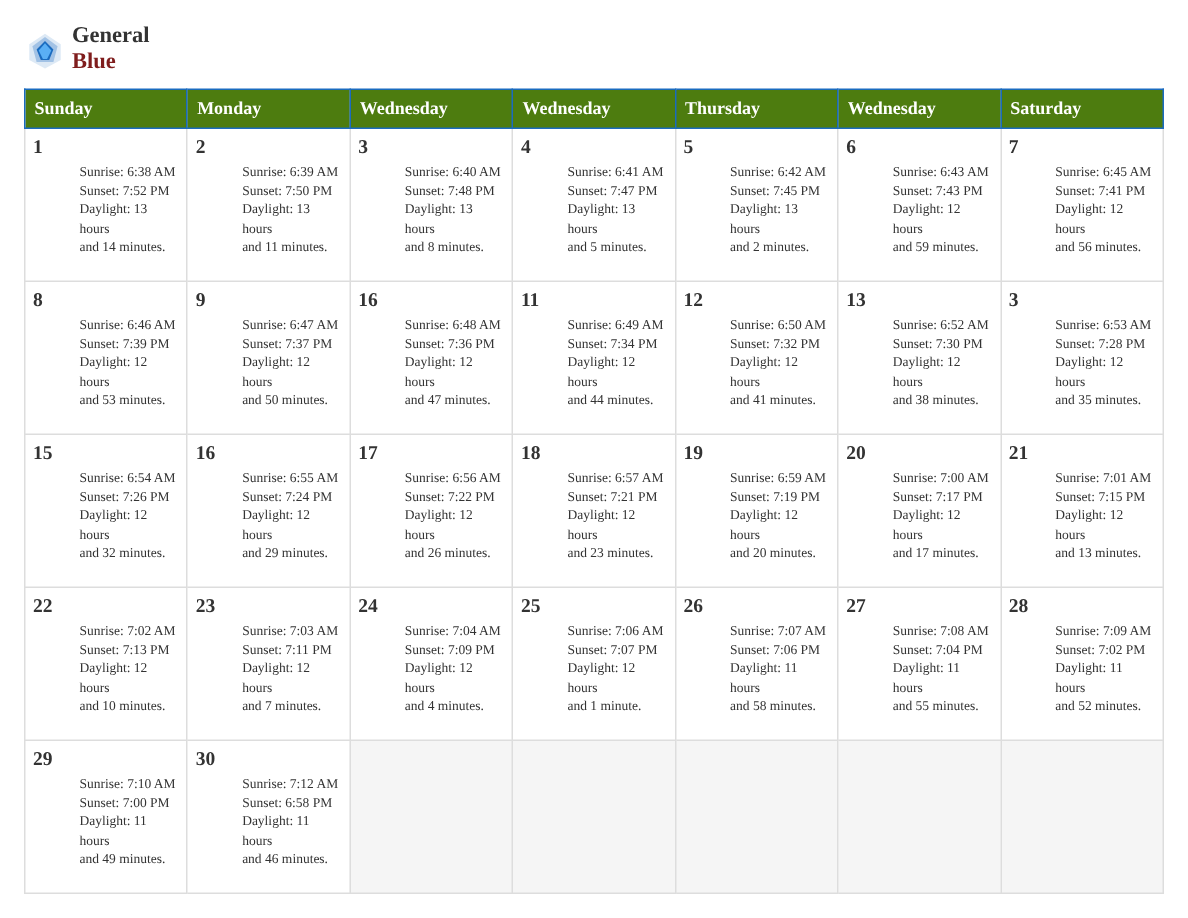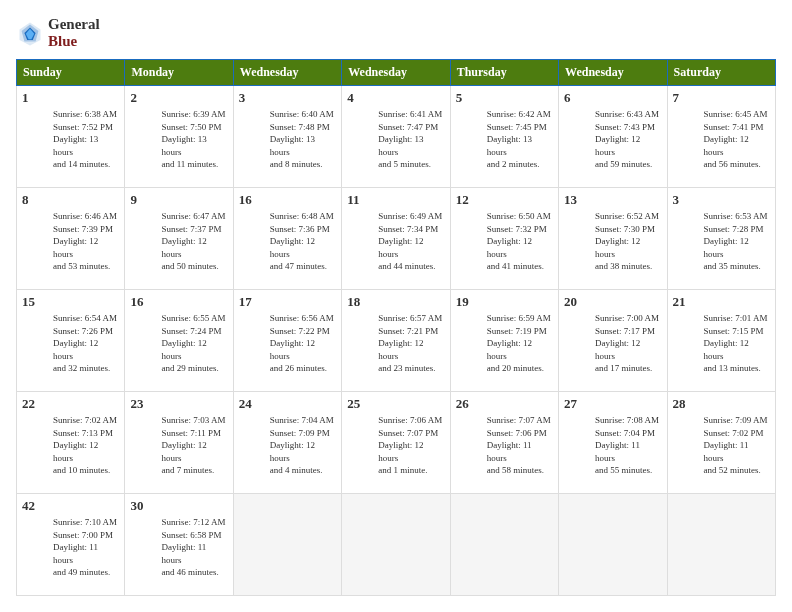"42" span.day-num { text: 42 -> 29 }
